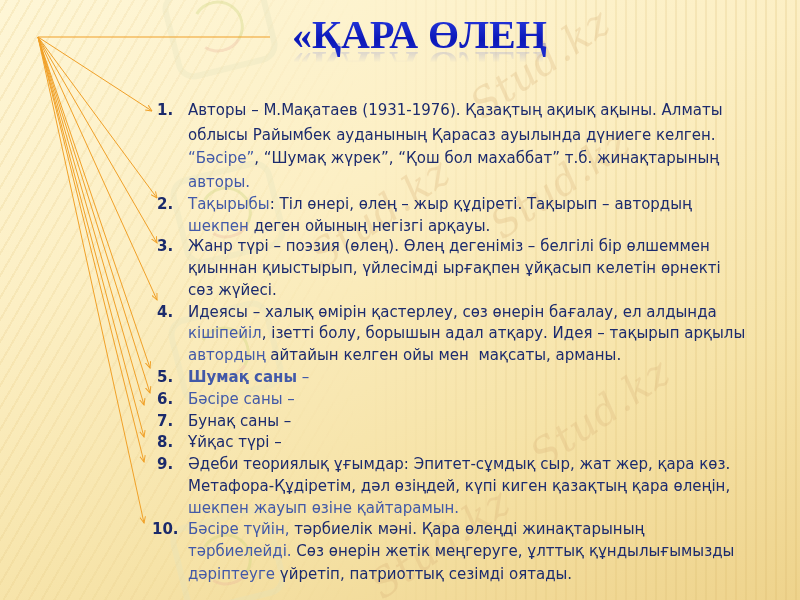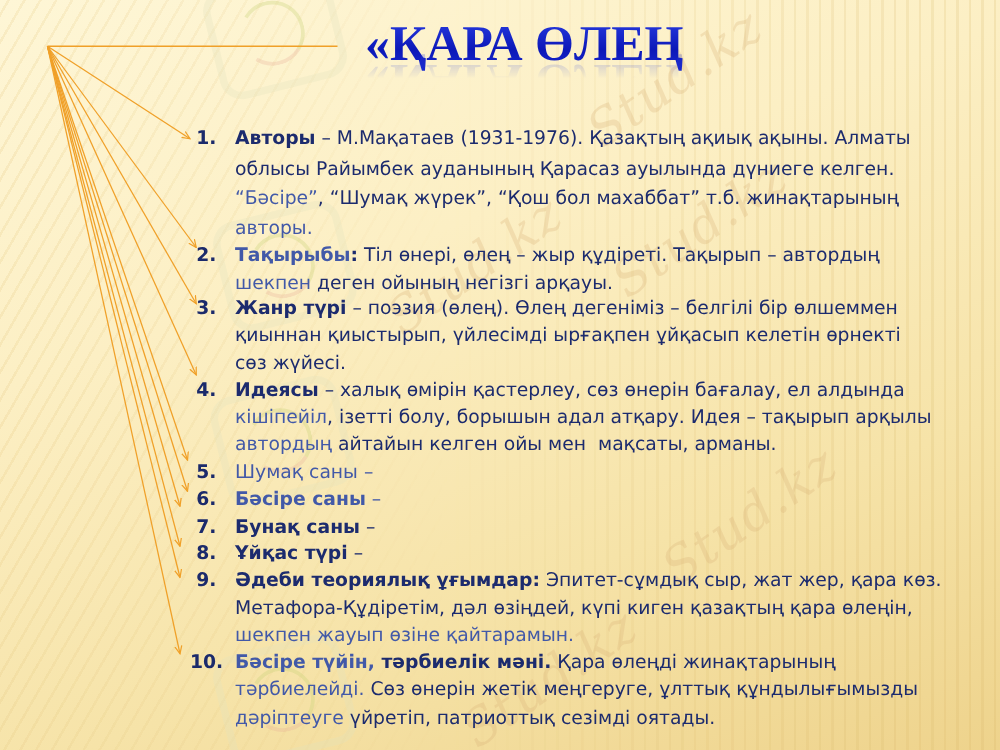"Авторы" .b { font-weight: bold -> normal }
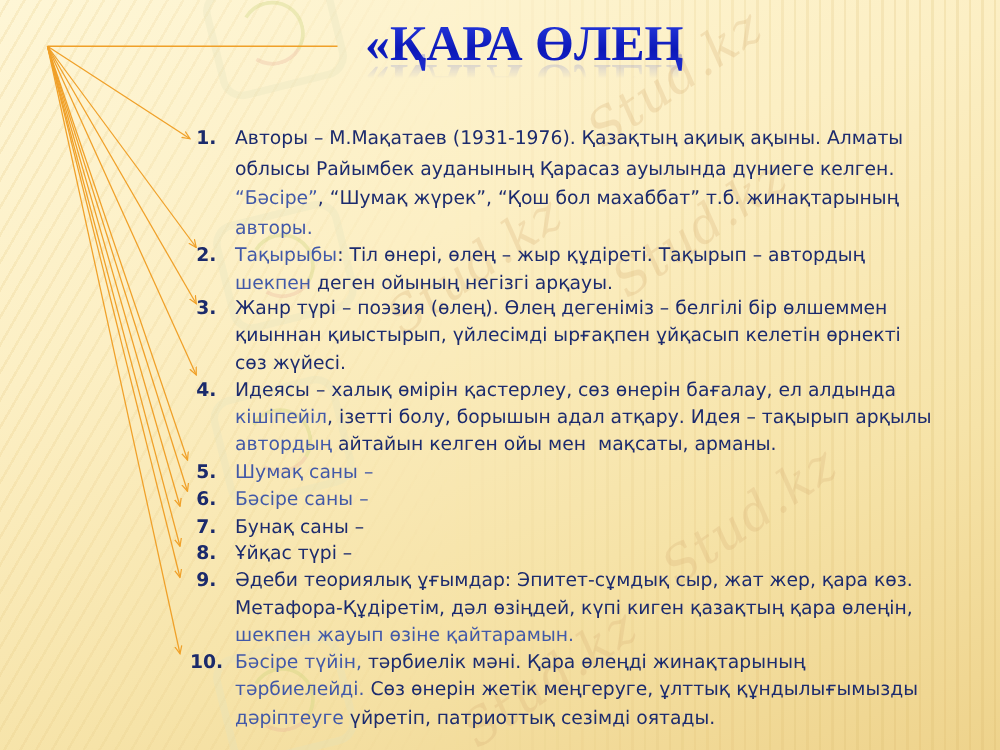"Шумақ саны" span.lt { font-weight: 400 -> 700 }
